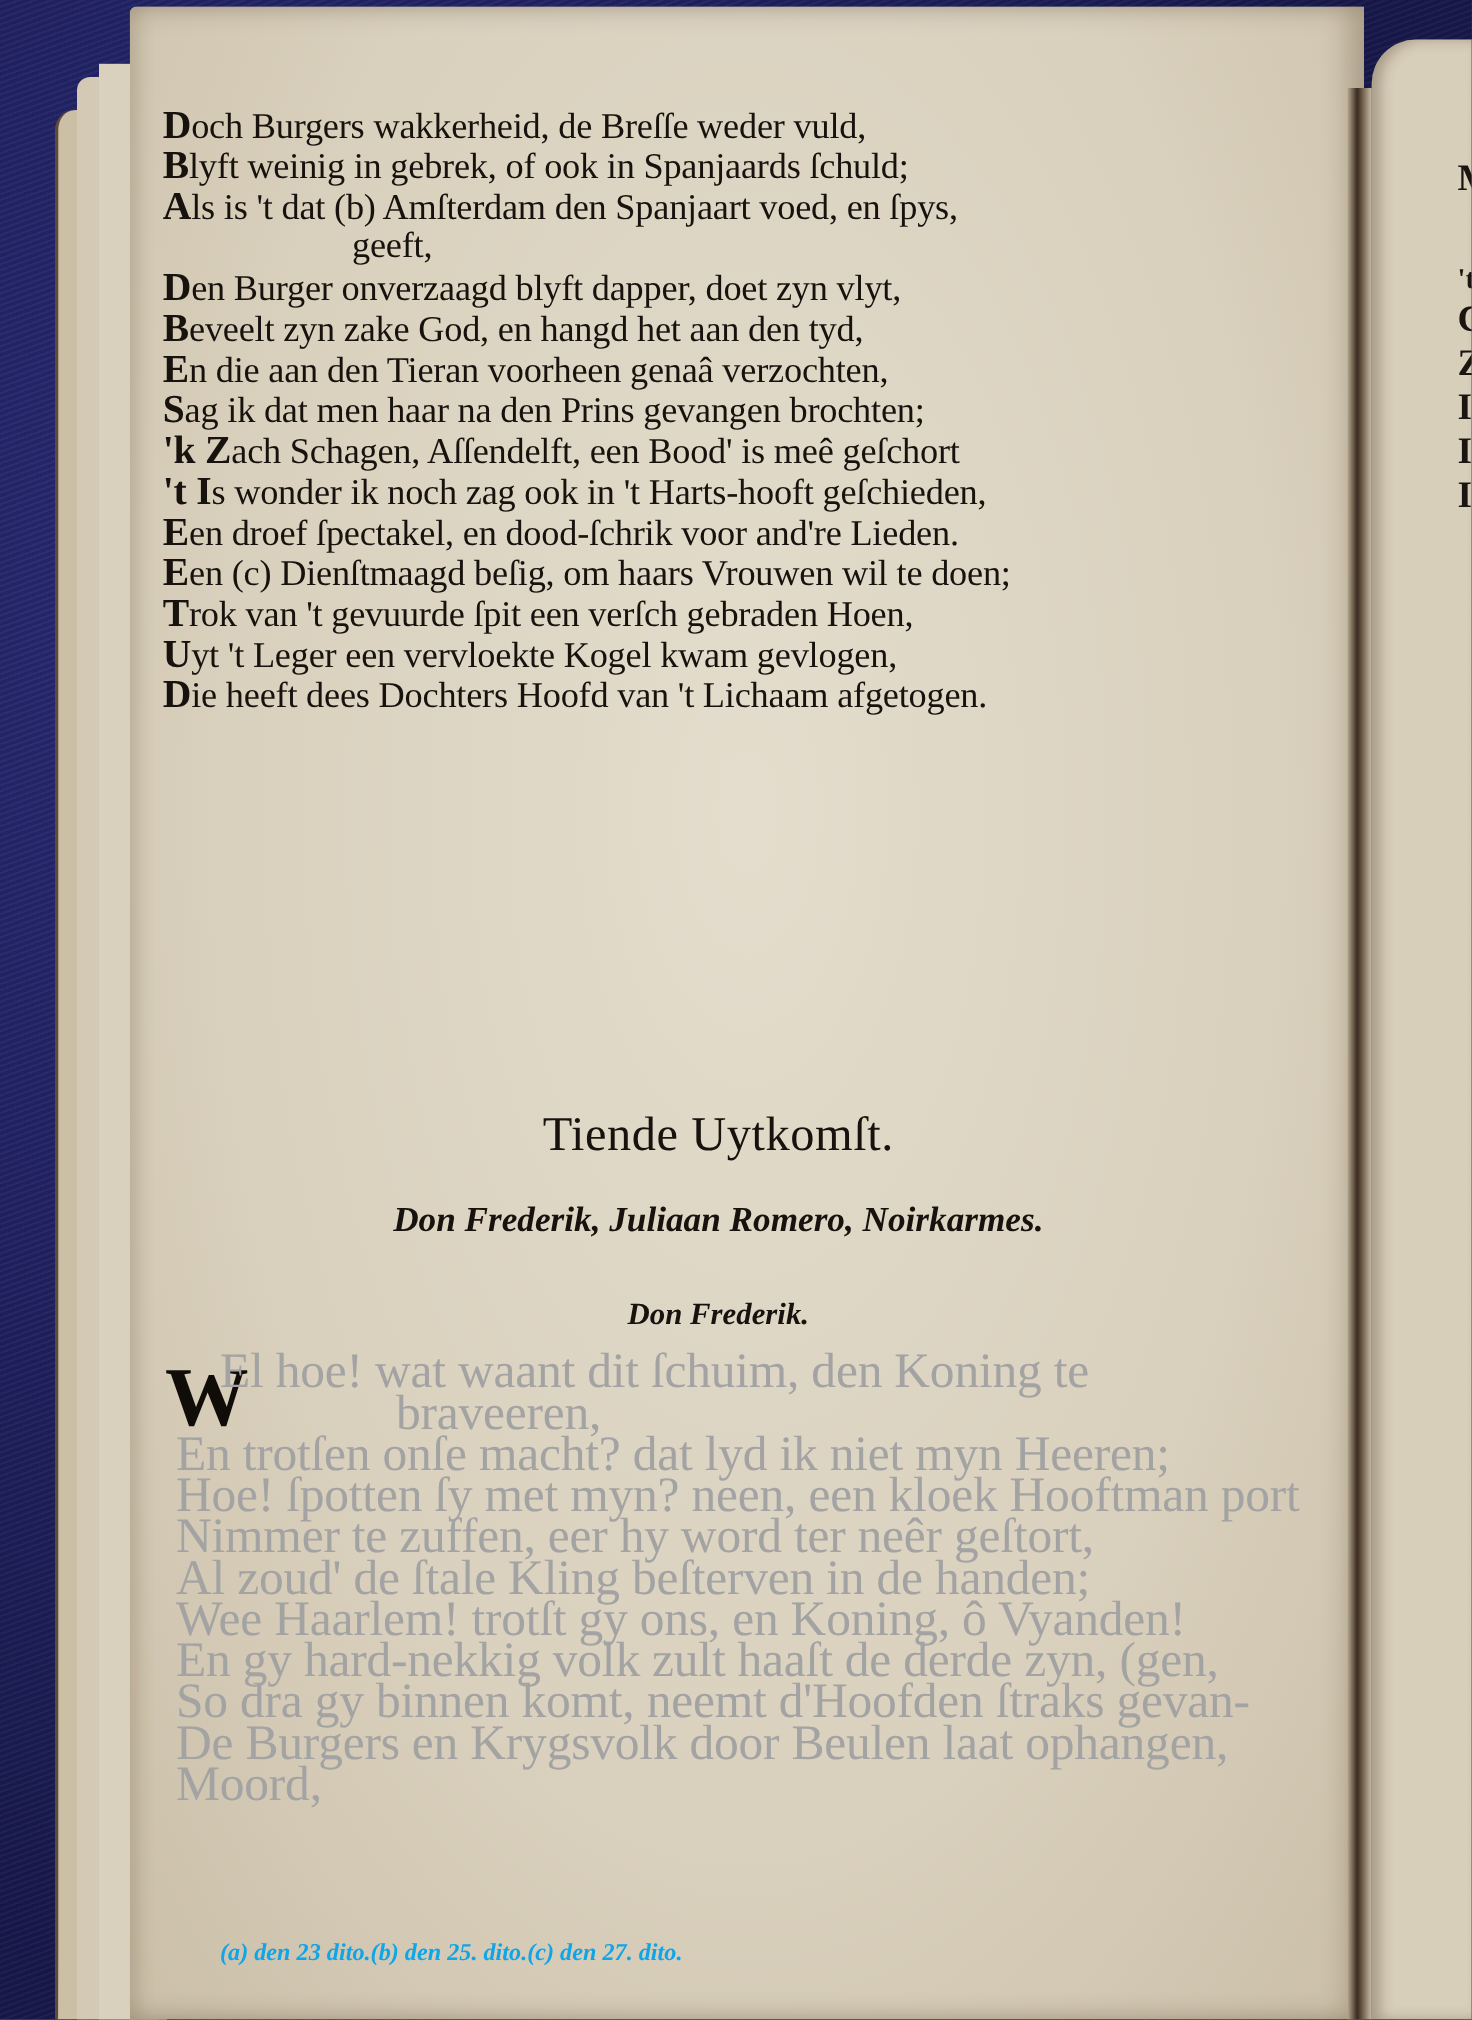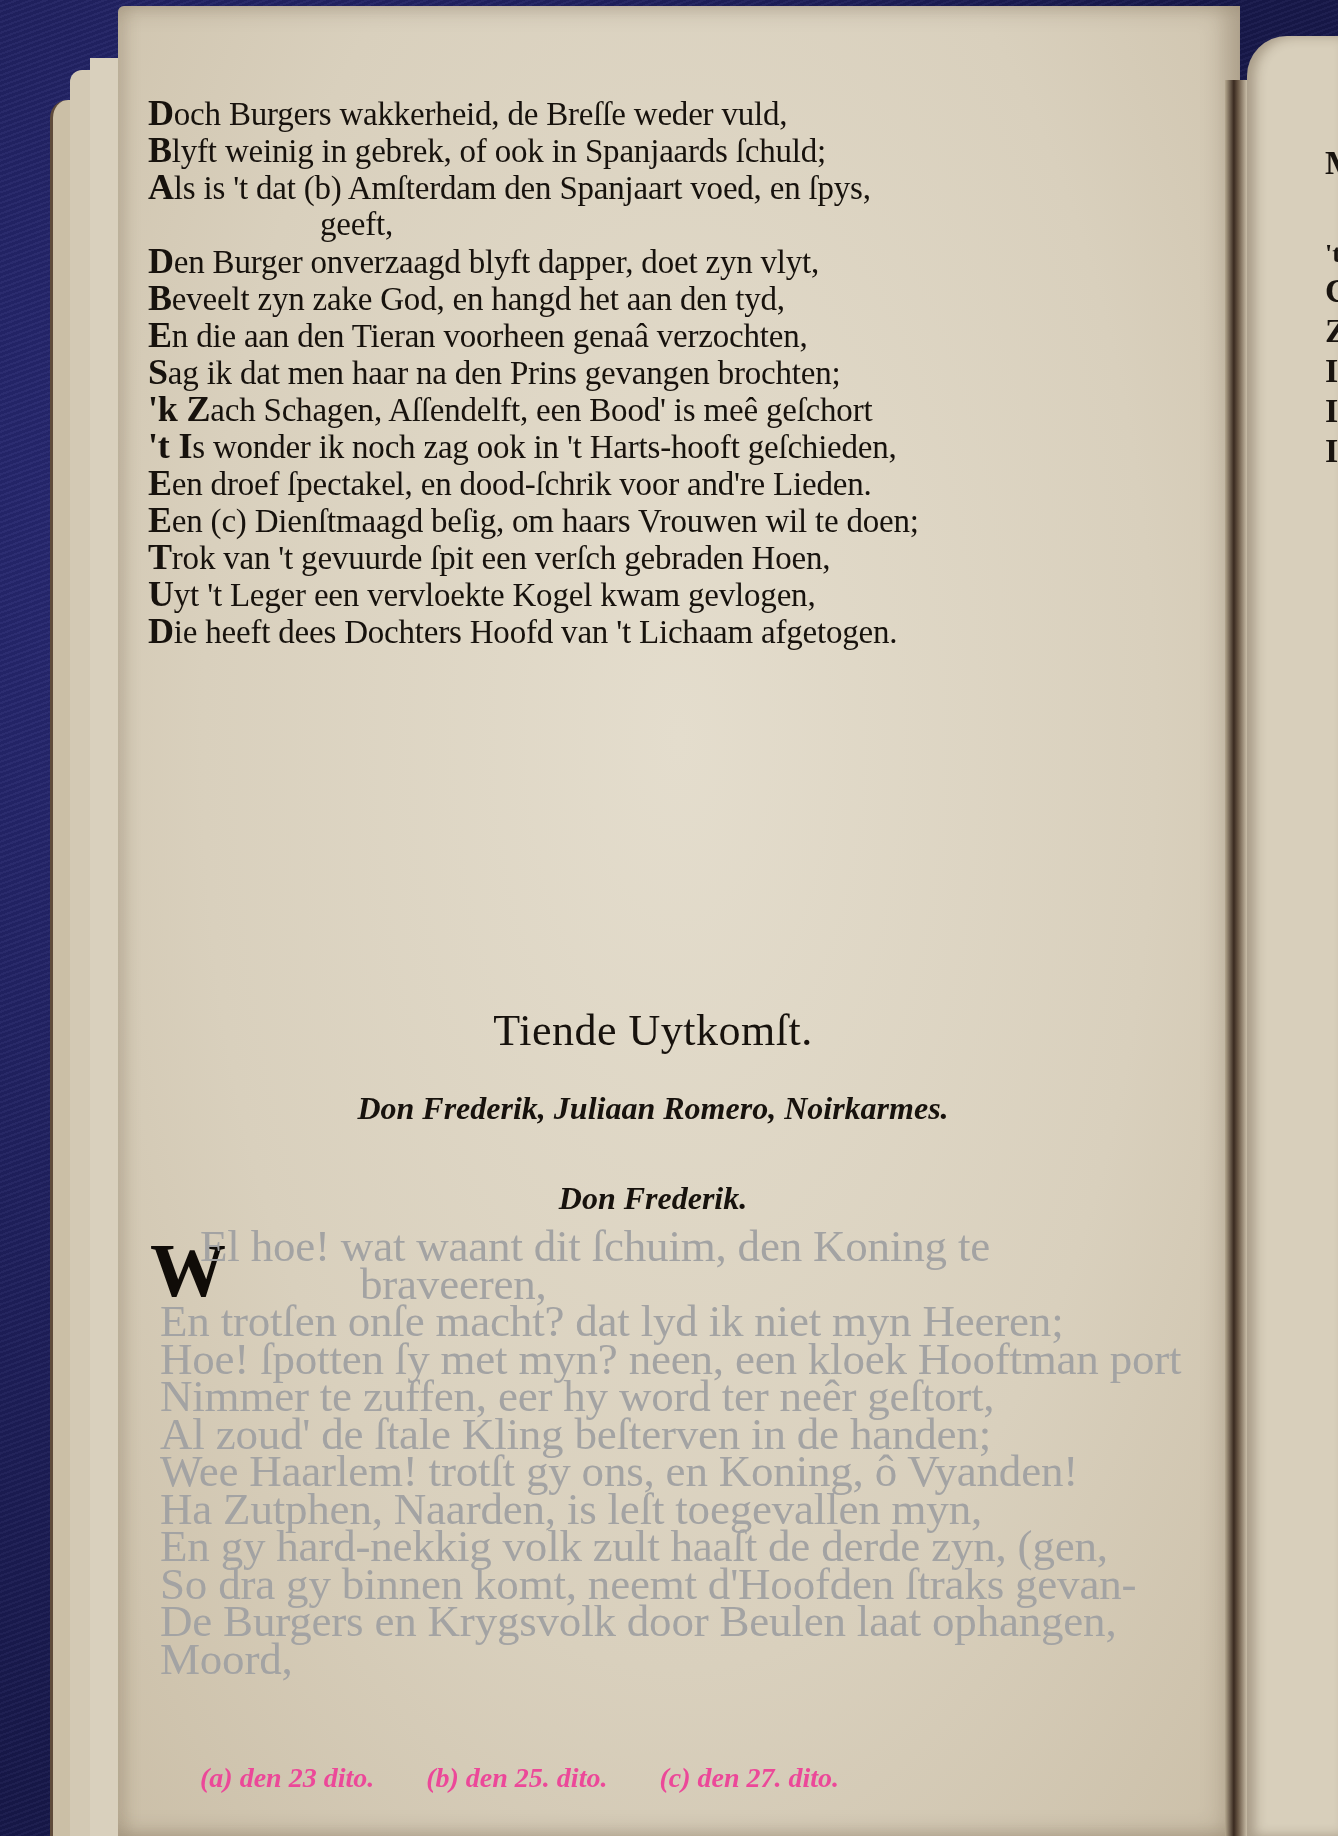"Don Frederik." .speaker { font-size: 32px -> 28px }
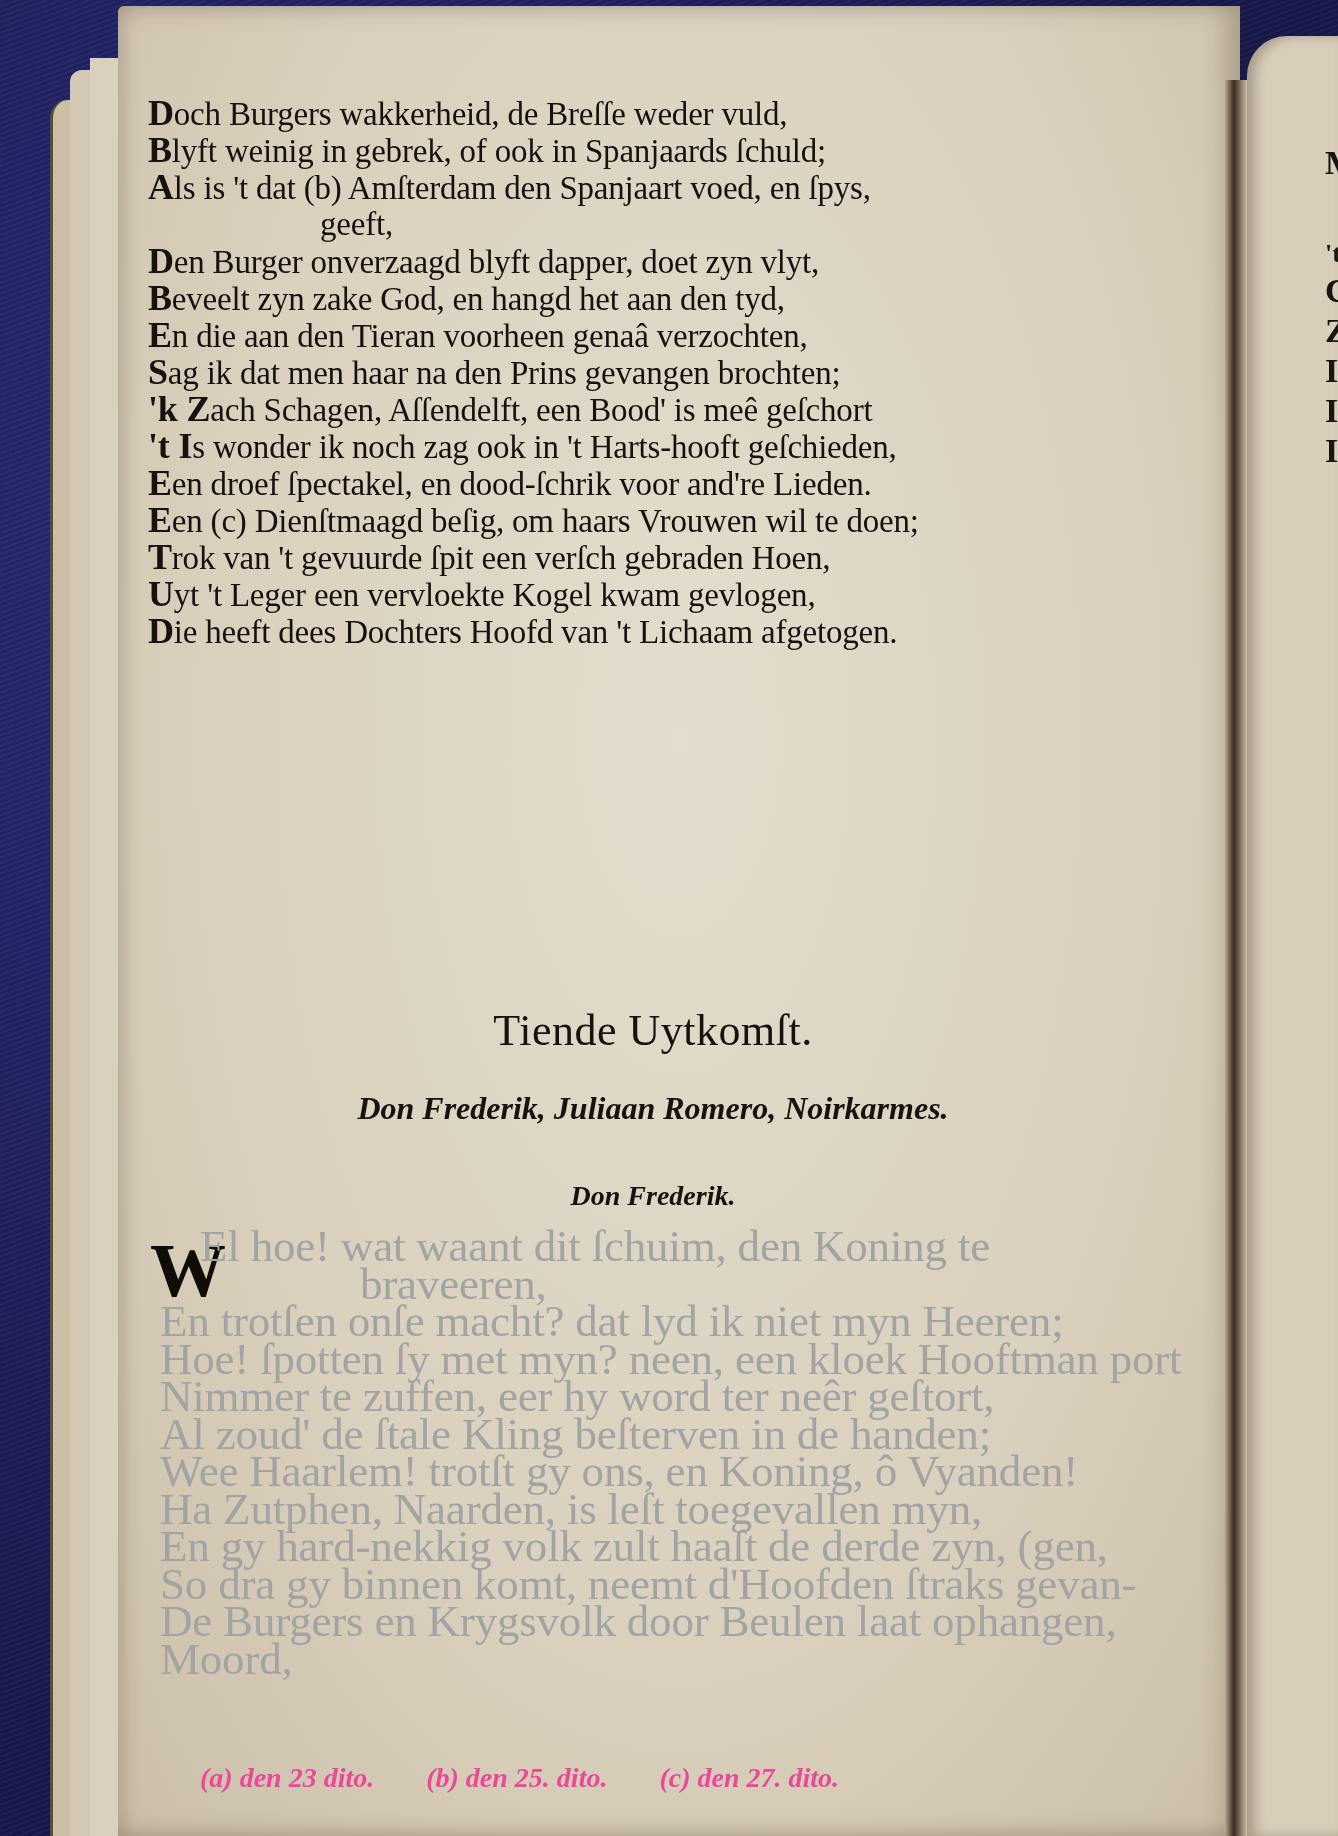"Ha Zutphen, Naarden, is leſt" div.line { html: <div>Ha Zutphen, Naarden, is leſt toegevallen myn,</div> -> none }
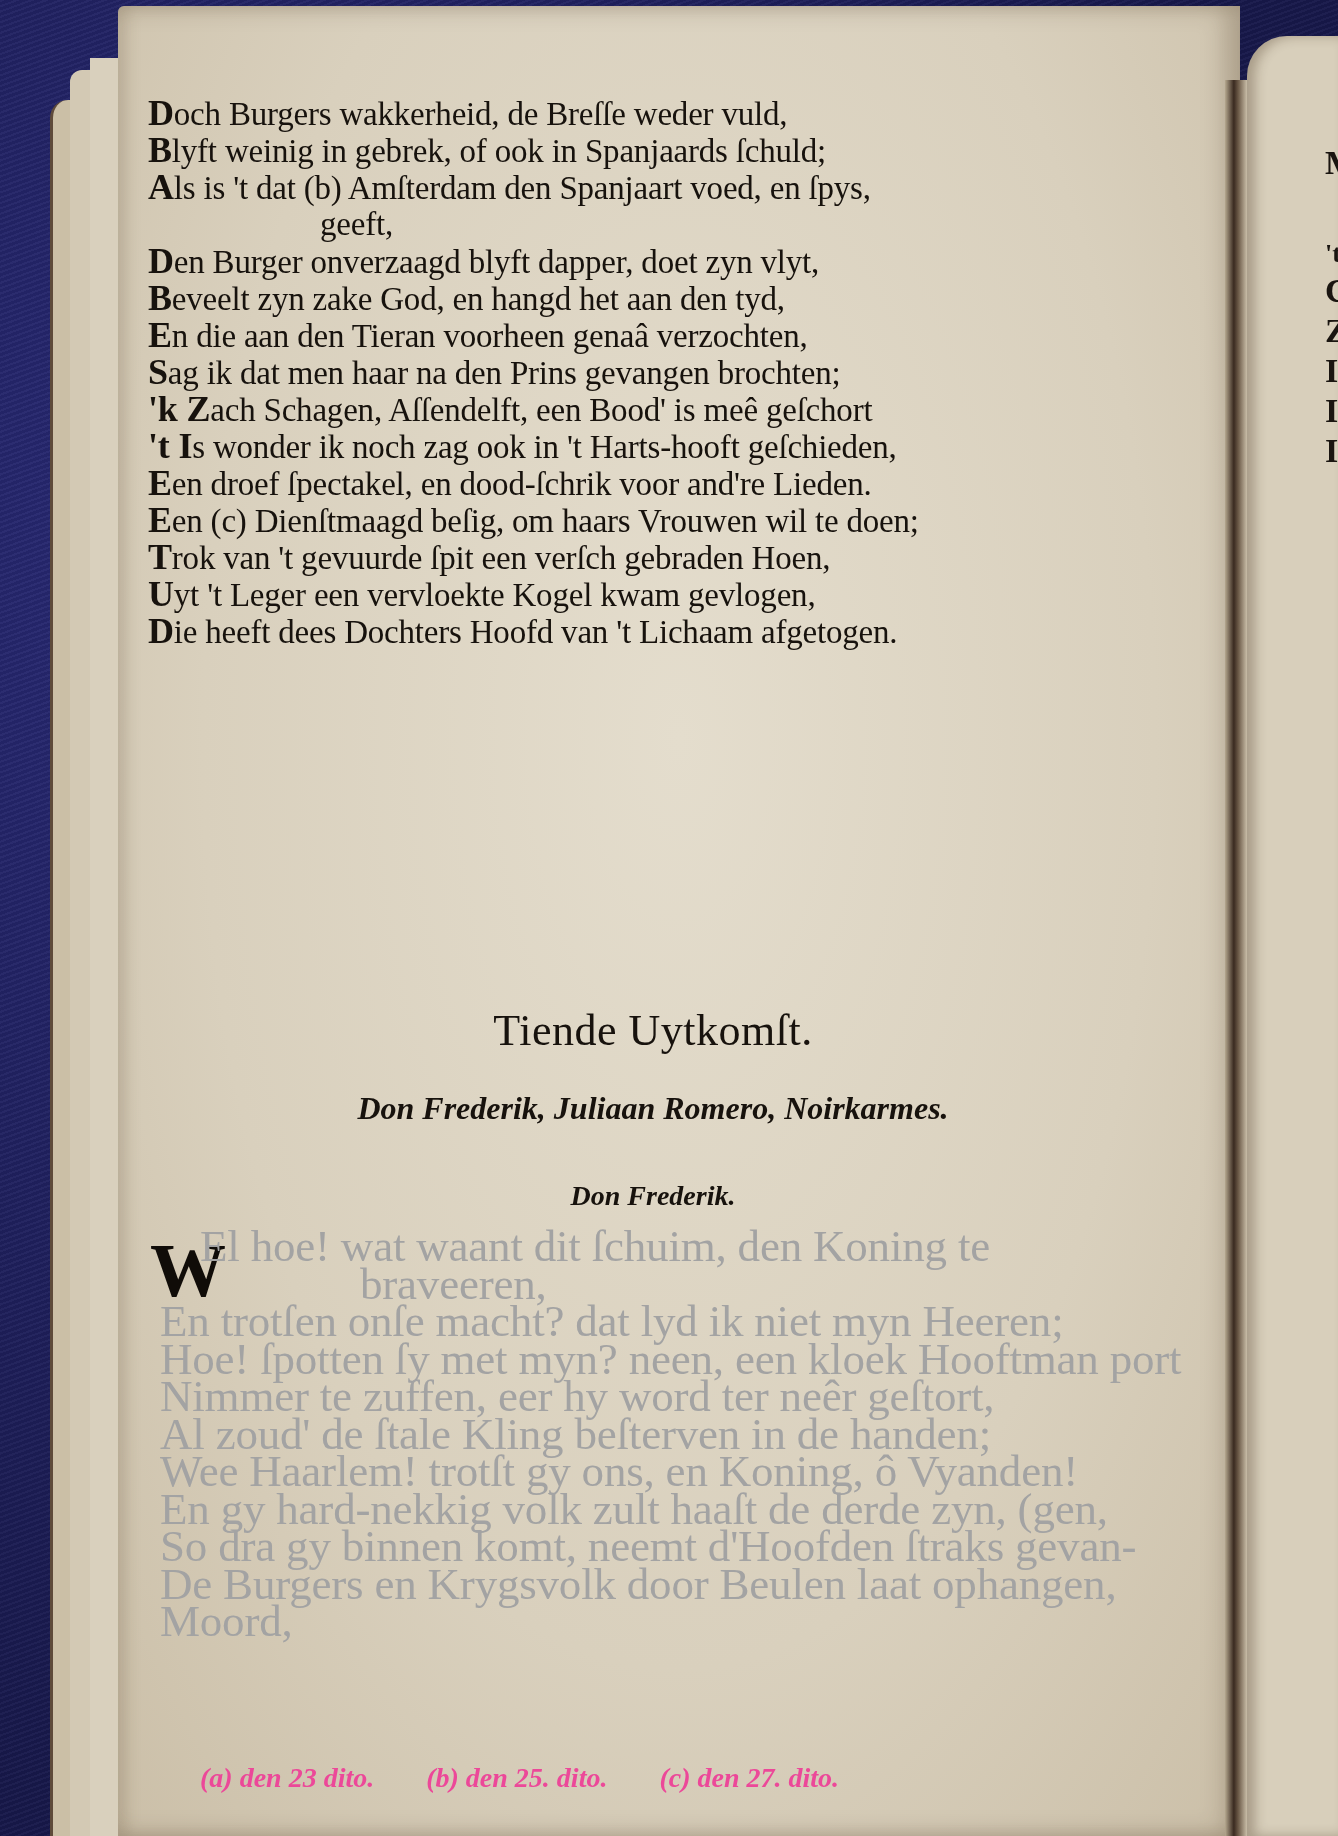"(a) den 23 dito." .footnotes { color: #ec4899 -> #0ea5e9; font-size: 28px -> 22px; gap: 52px -> none }
